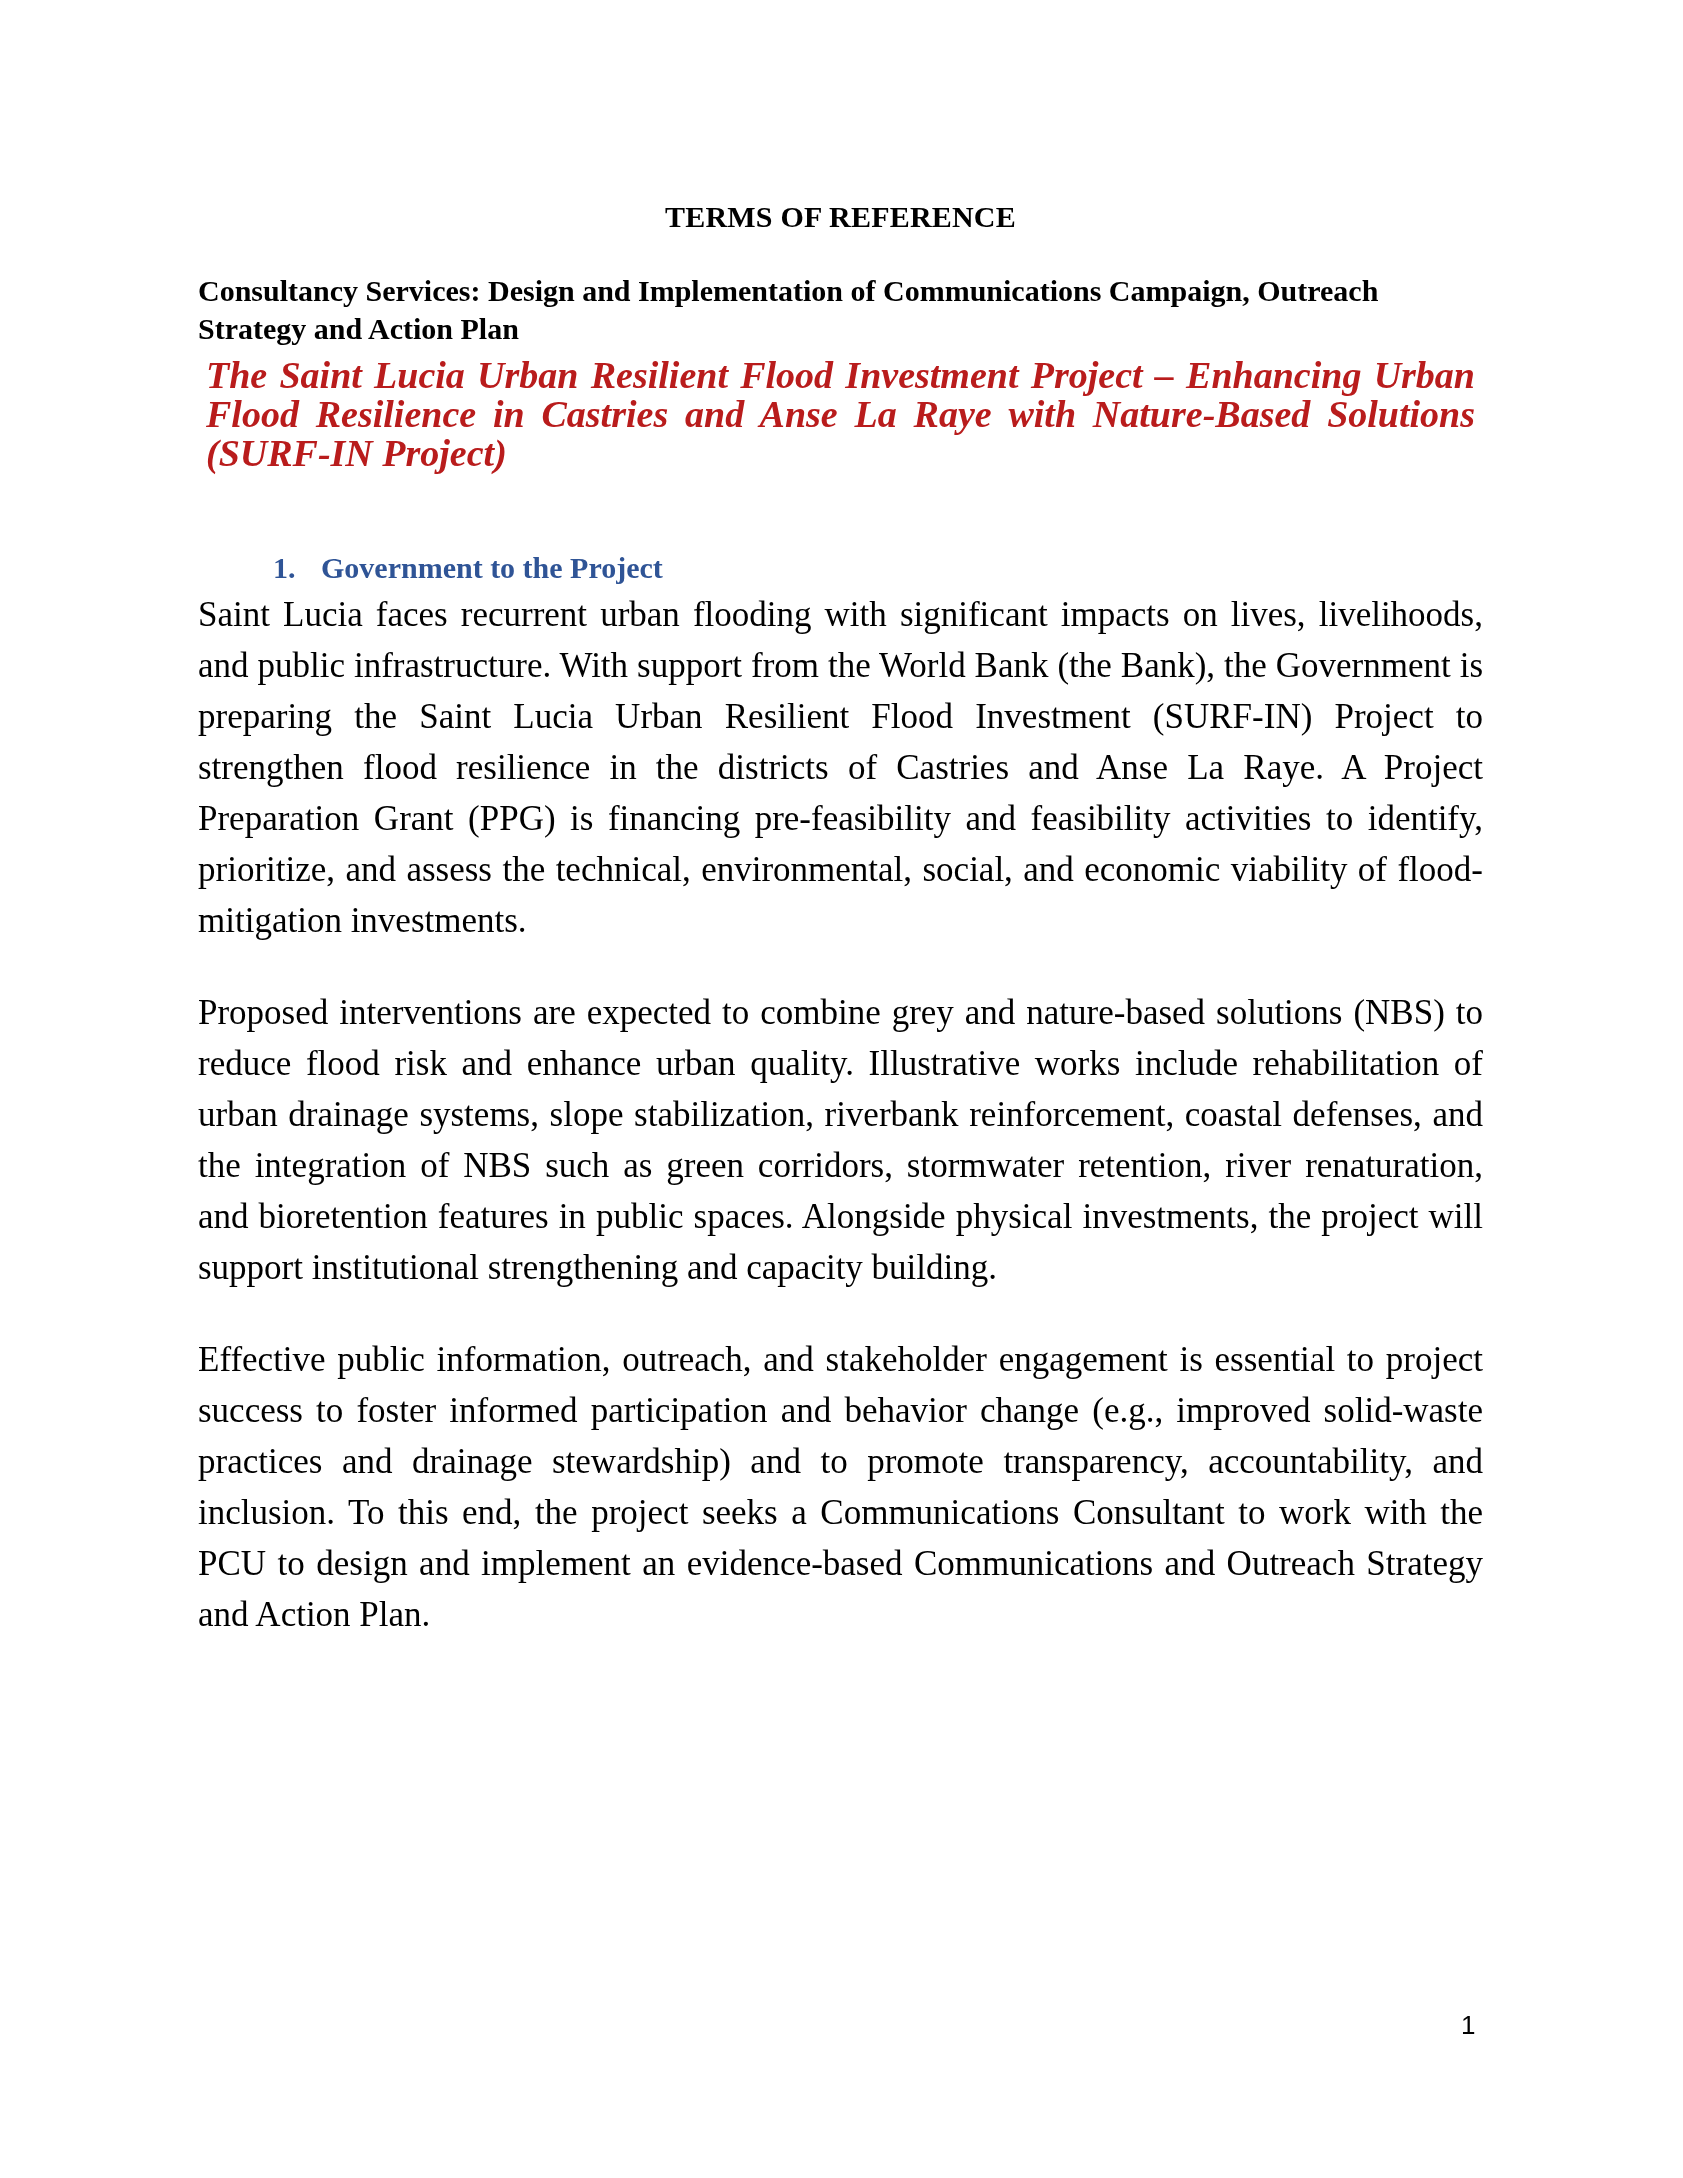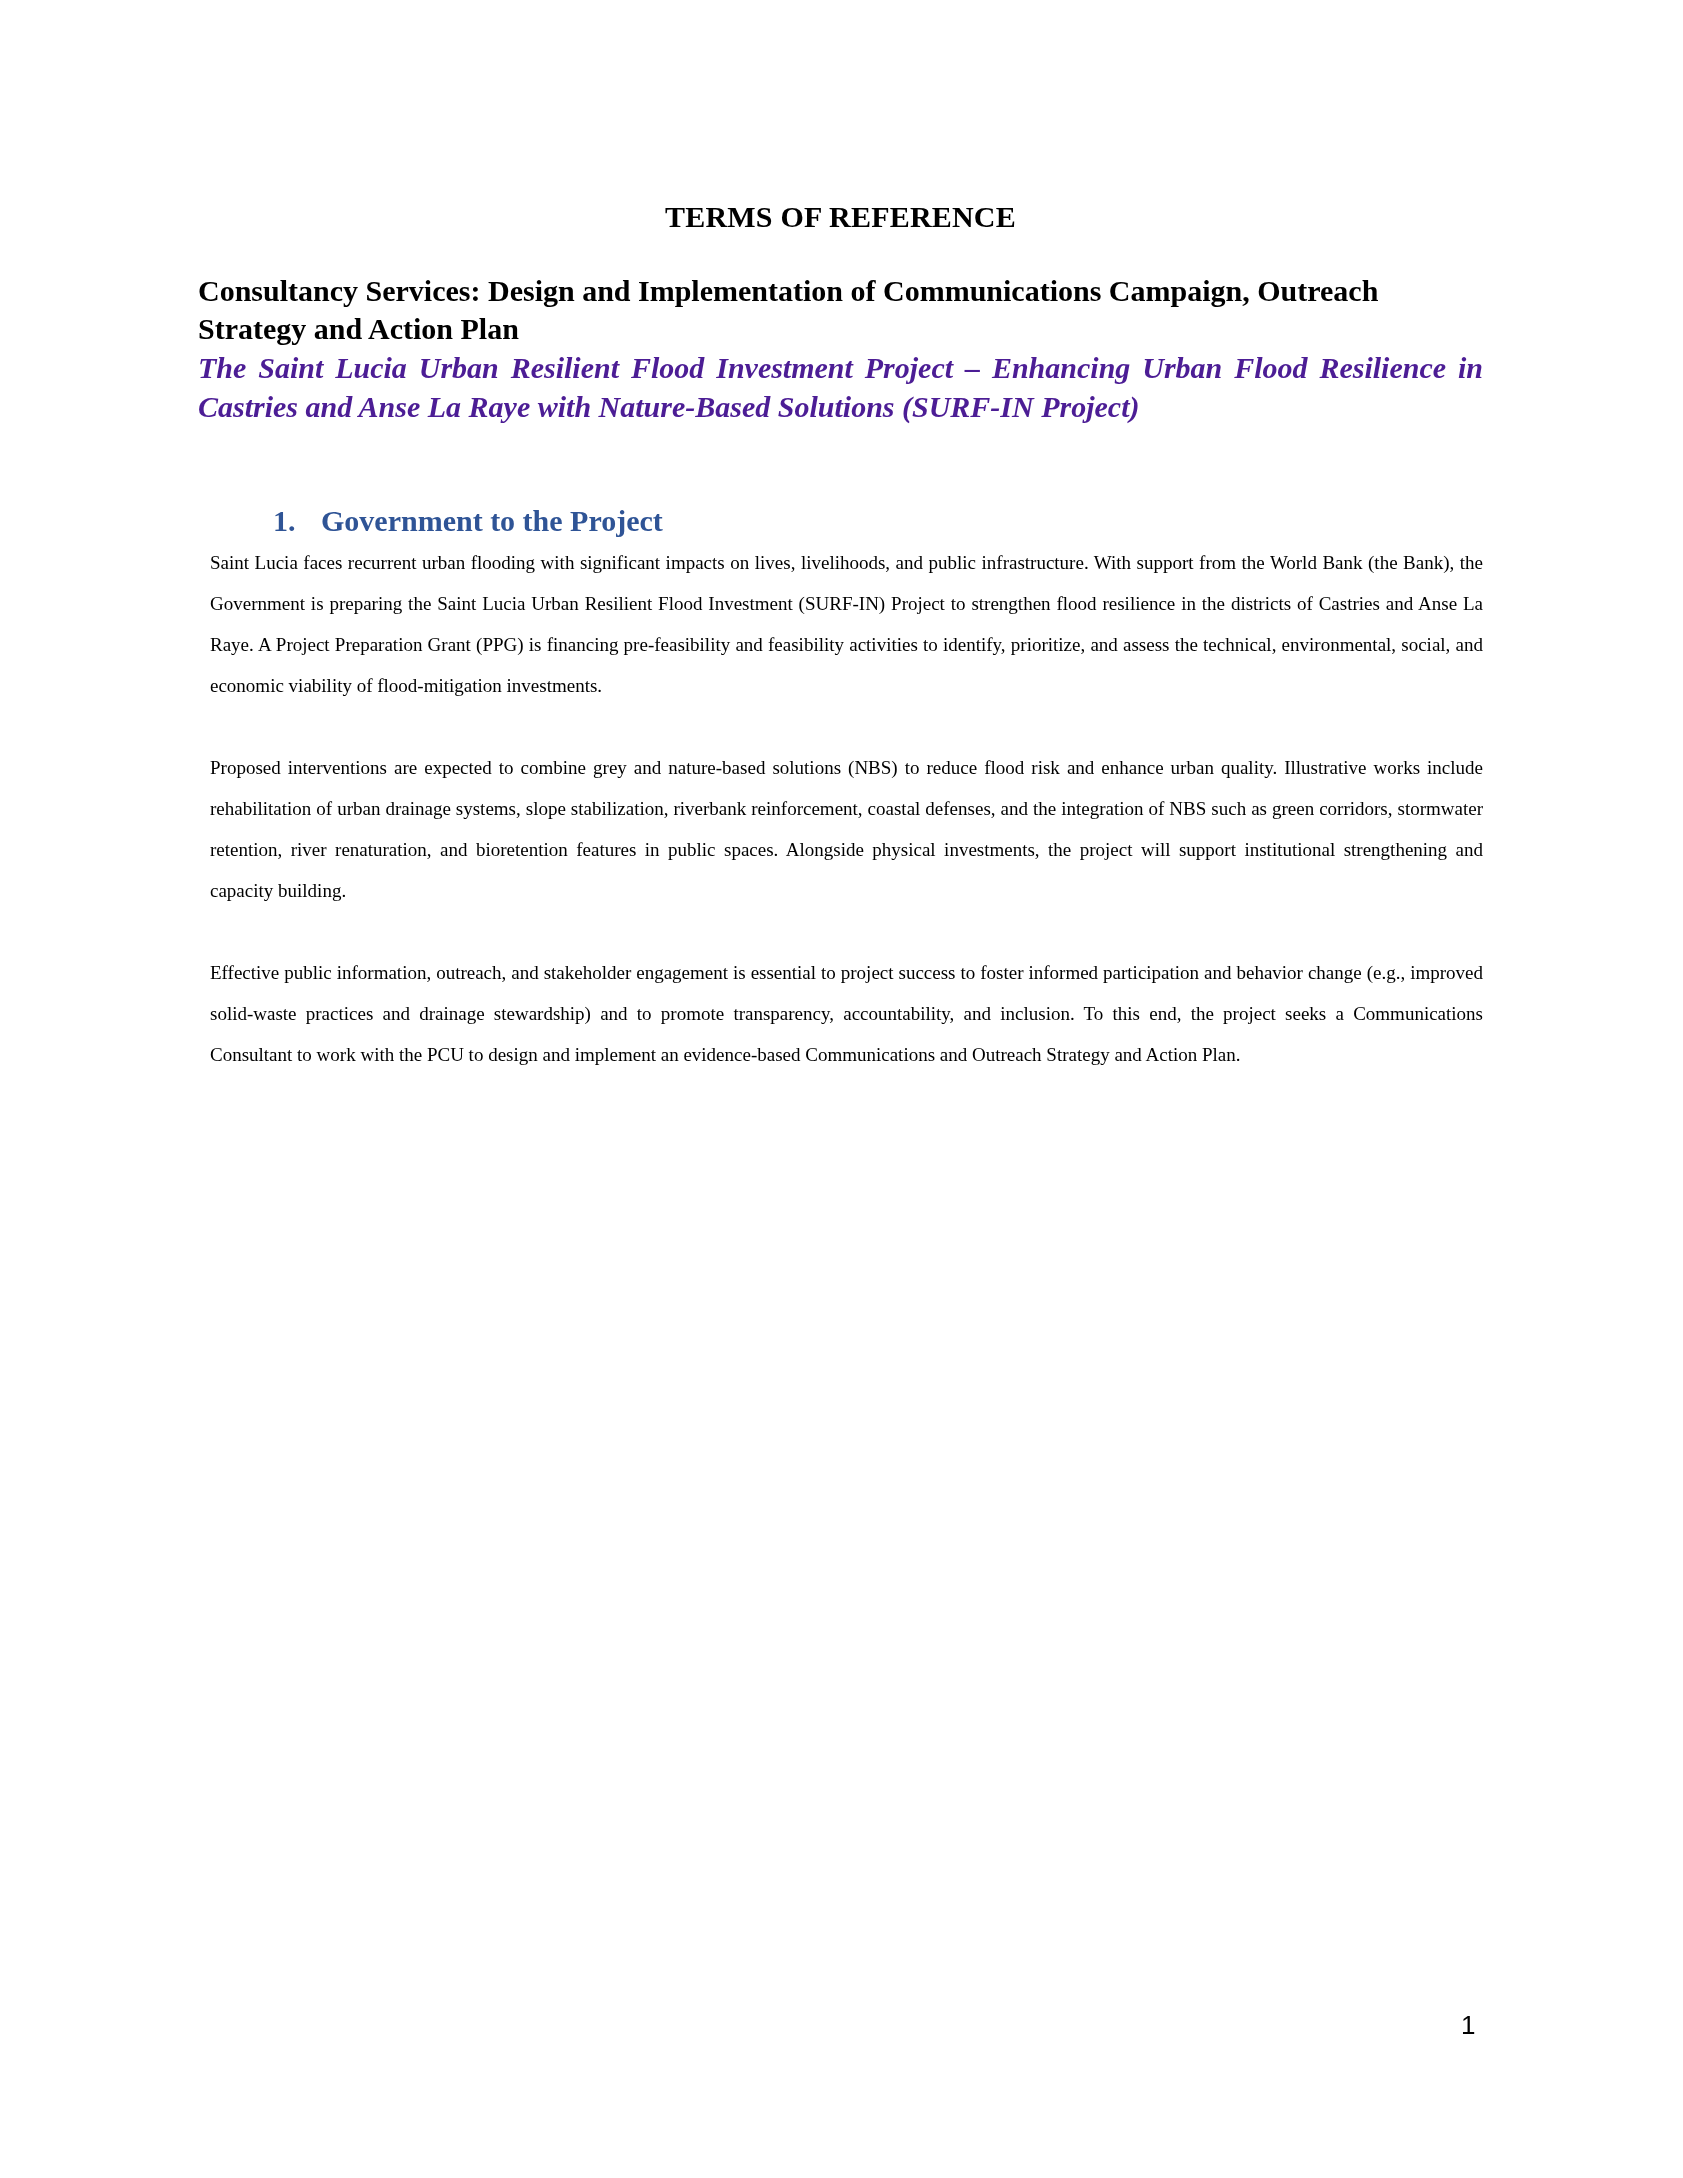"The Saint Lucia Urban Resilient" .project-subtitle { color: #4c1d95 -> #b91c1c; font-size: 30px -> 38px; margin: 0 -> 8px }
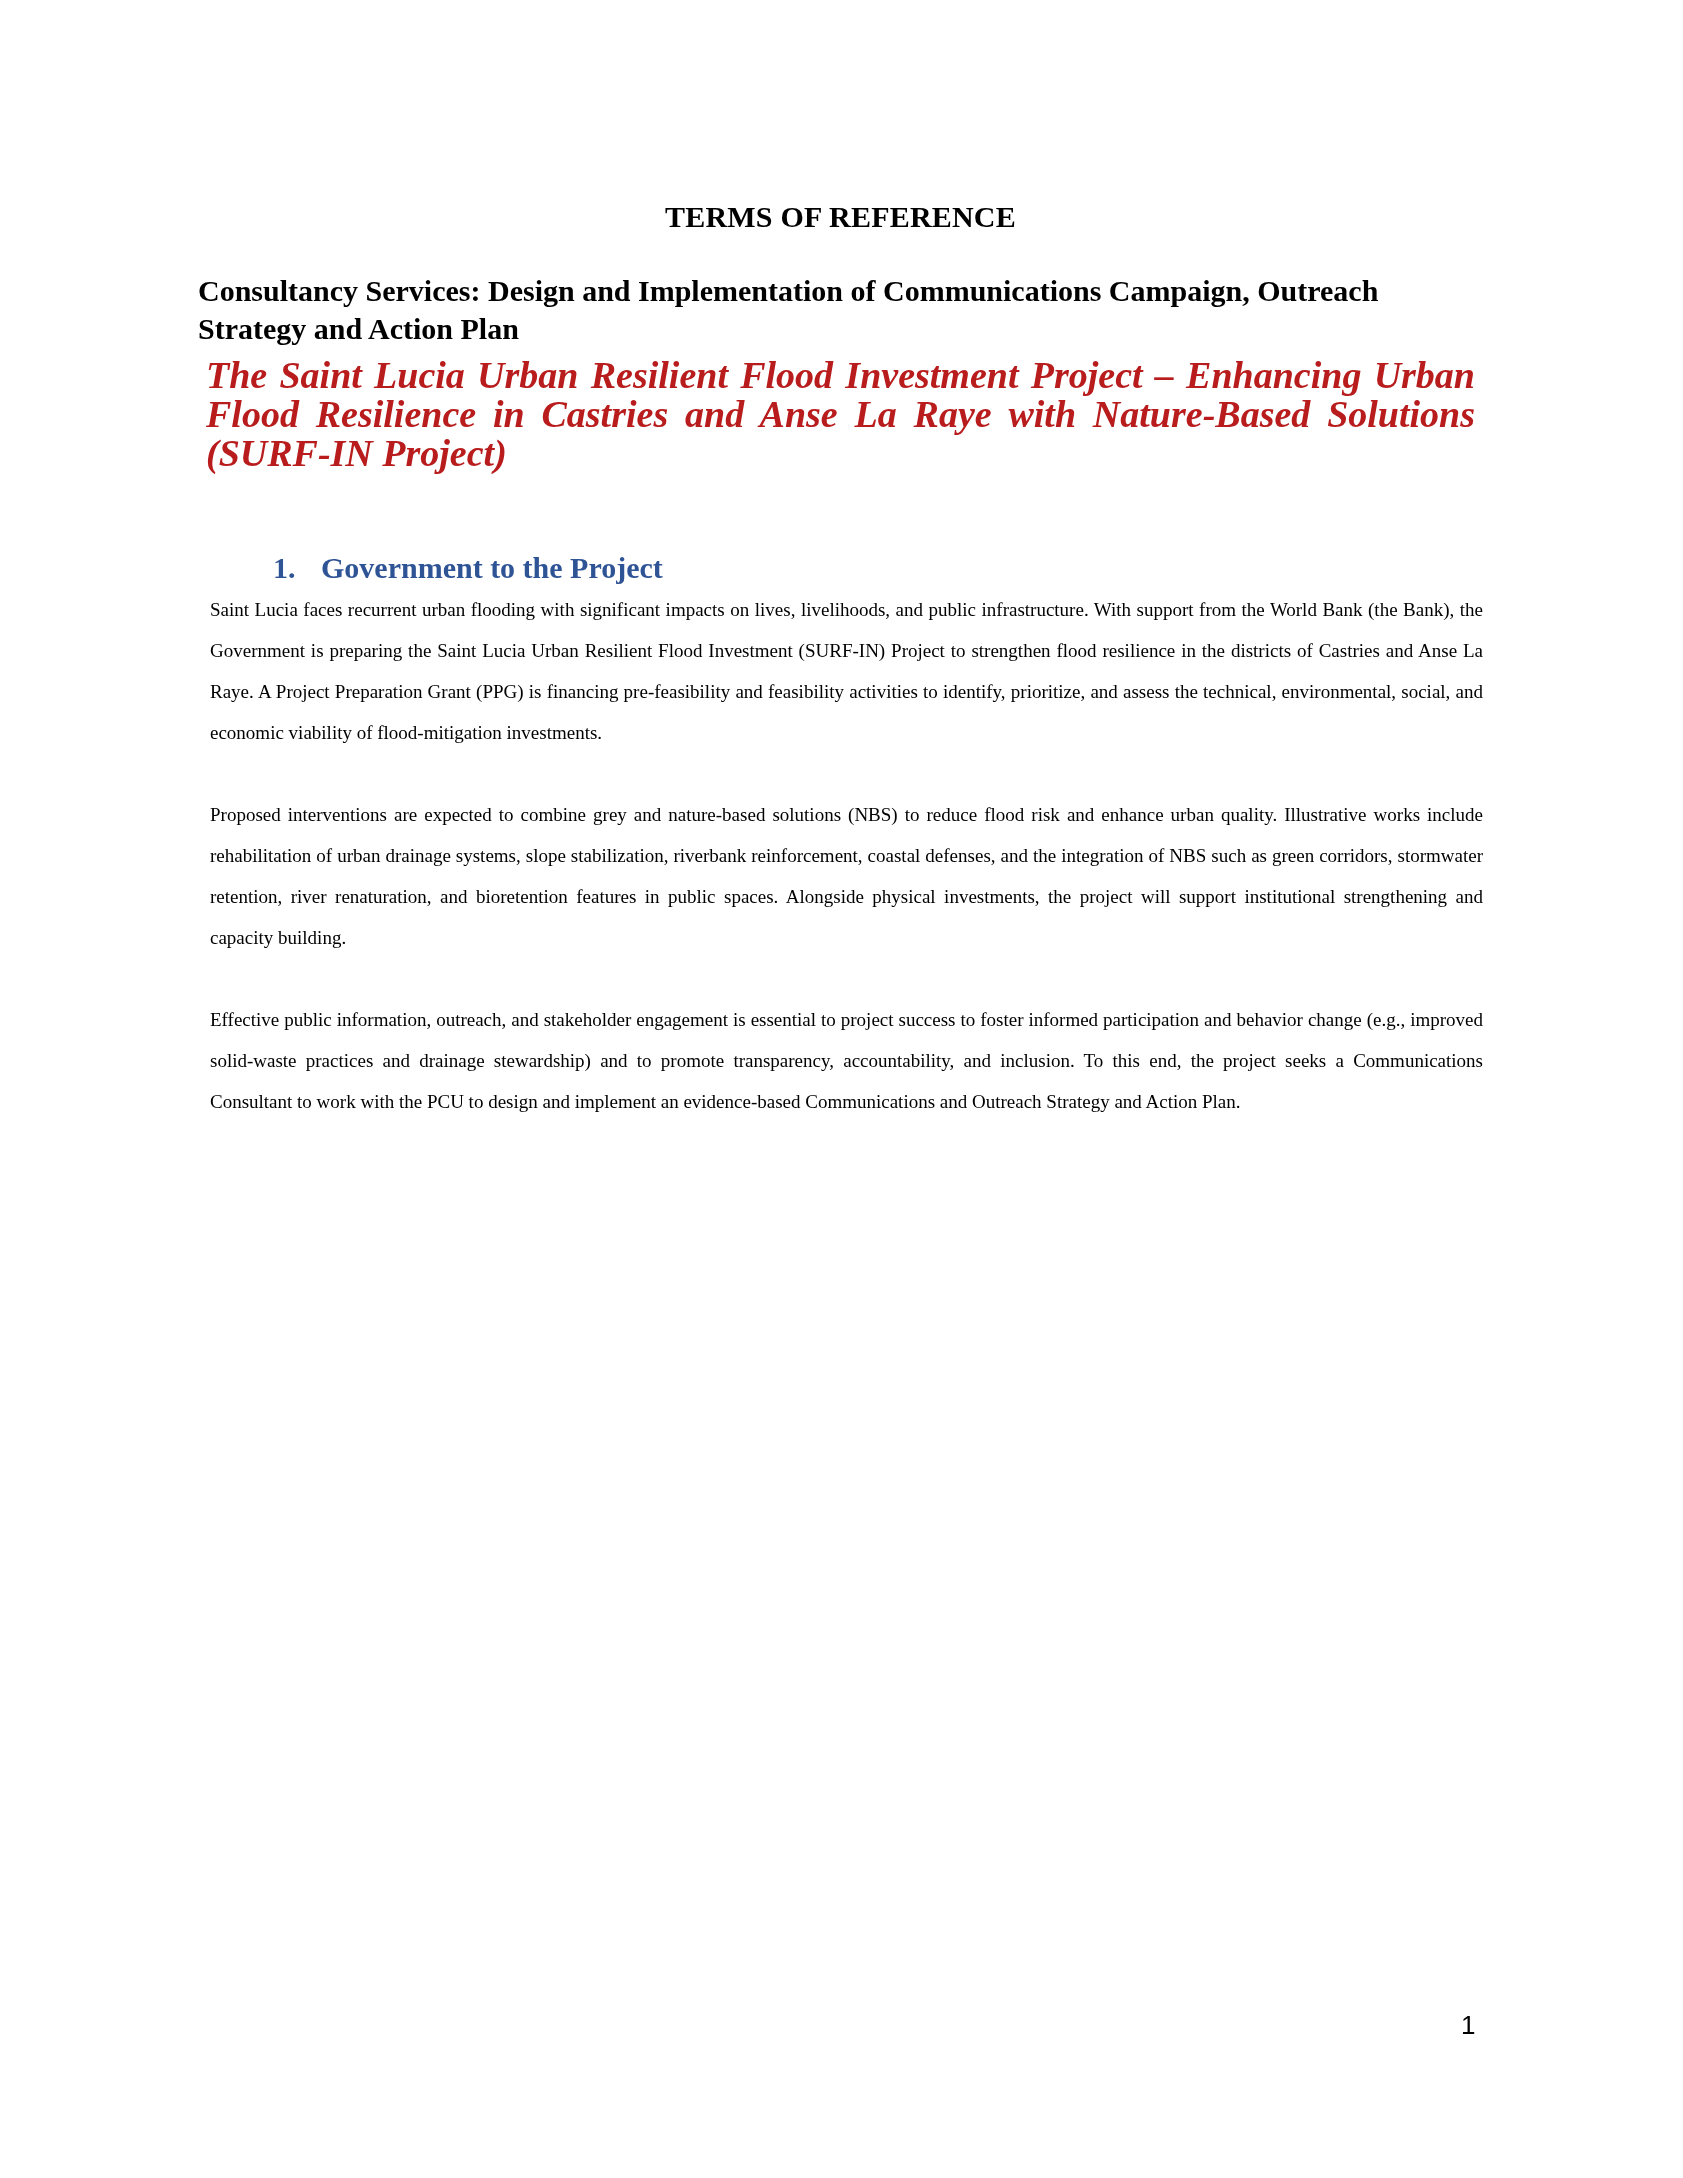"Saint Lucia faces recurrent urban" .para { font-size: 19px -> 35px; line-height: 41px -> 51px; margin: 0 0 41px 12px -> 0 0 41px 0 }
